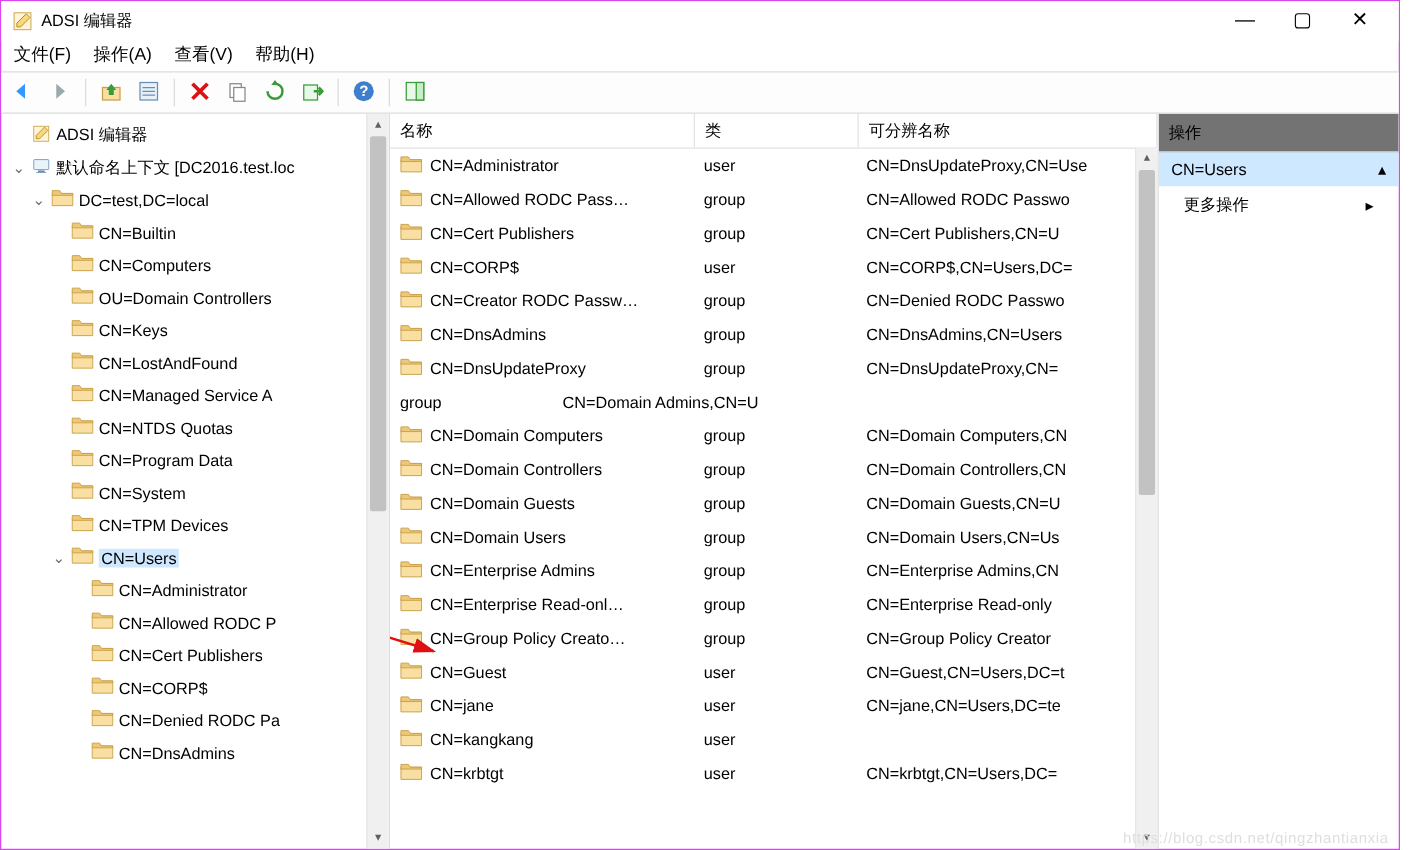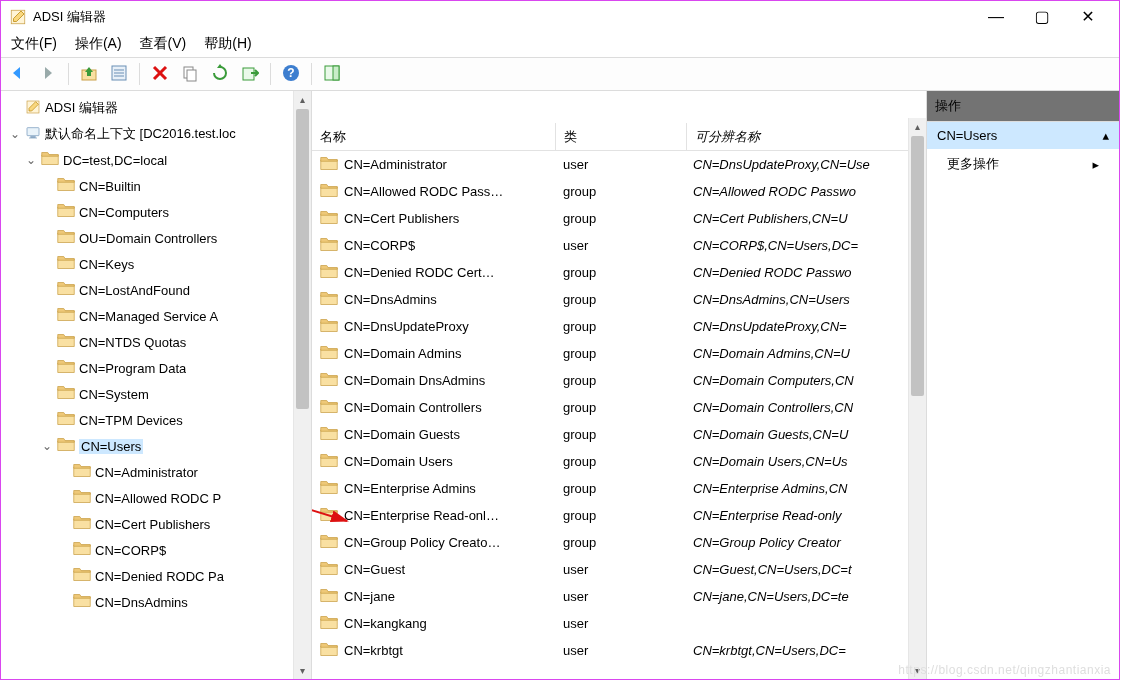"名称" .list-header { margin-top: 32px -> none }
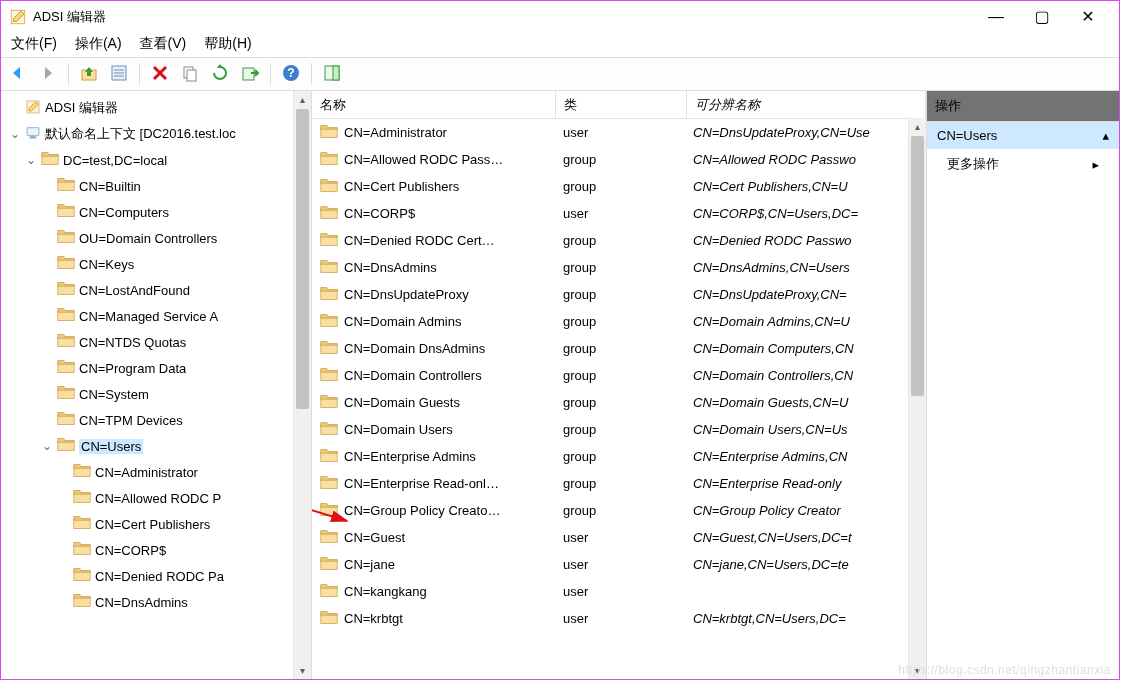"可分辨名称" .col-dn { font-style: italic -> none }
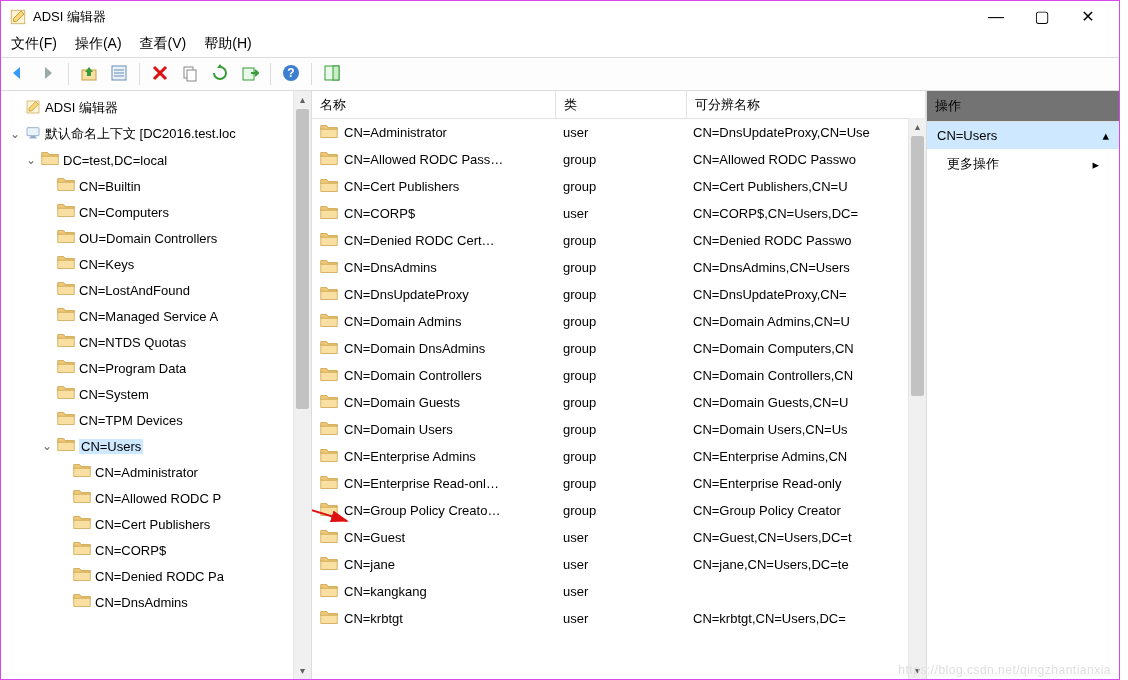"CN=Denied RODC Cert…" span { text: Denied RODC Cert -> Creator RODC Passw }
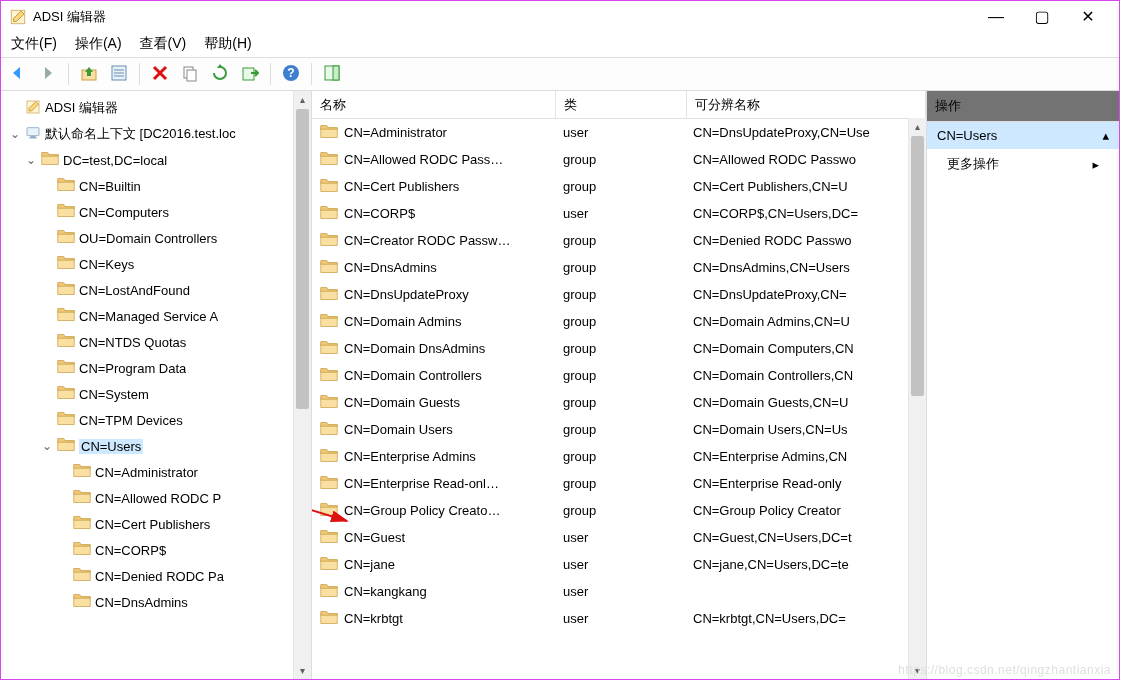"CN=Domain Admins" div.cell { html: <div> <span><svg> <path></path> <path></path> </svg></span> <span>CN=Domain Admins</span> </div> -> none }
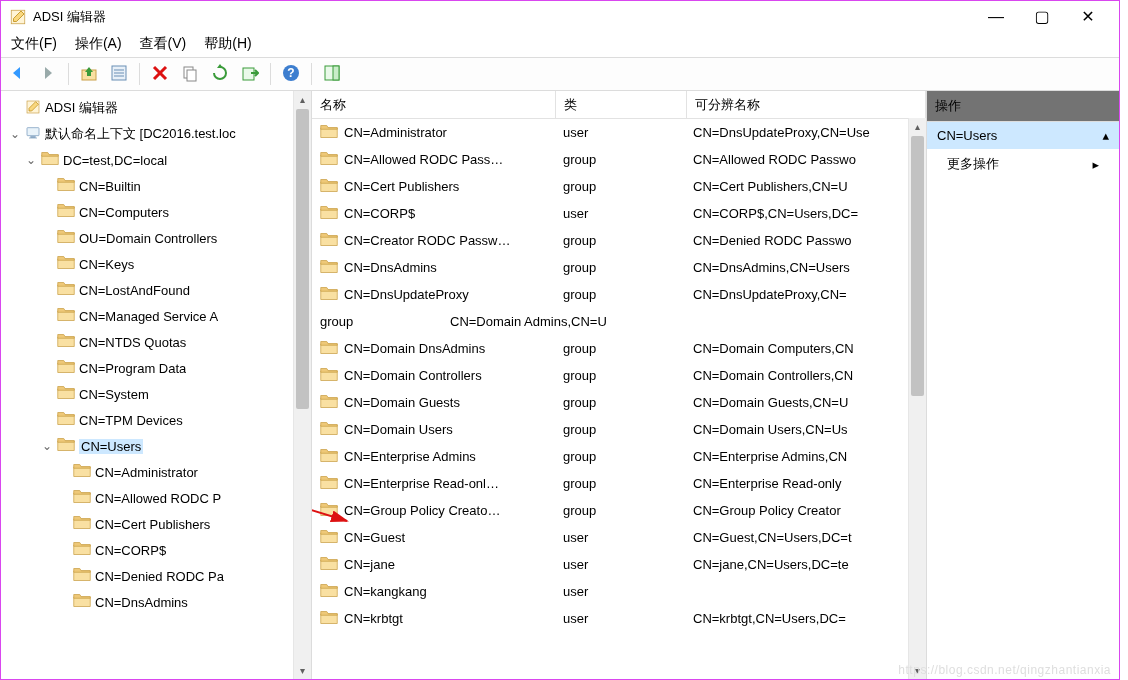"CN=Domain DnsAdmins" span { text: DnsAdmins -> Computers }
